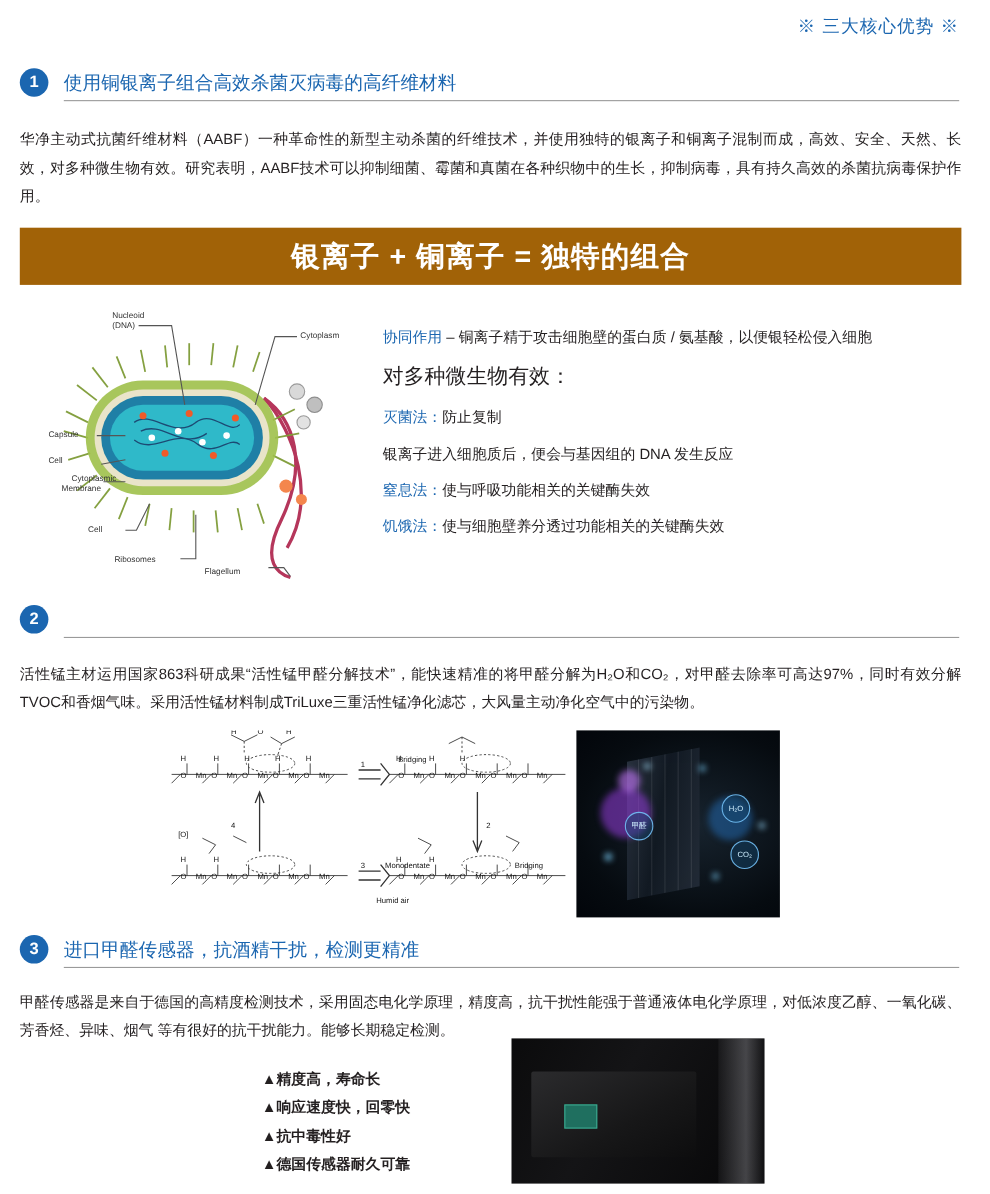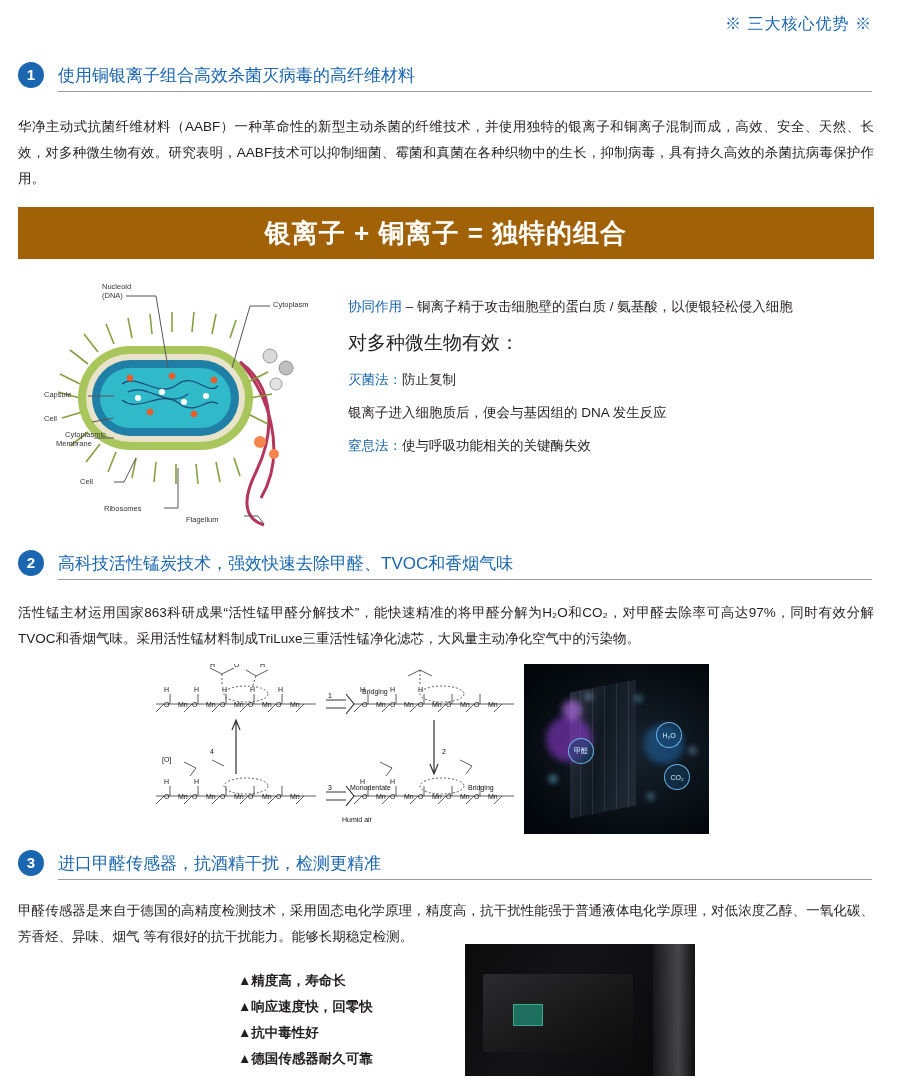"饥饿法：使与细胞壁养分透过功能相关的关键酶失效" div.d-row { html: none -> <div> <span>饥饿法：</span><span>使与细胞壁养分透过功能相关的关键酶失效</span> </div> }
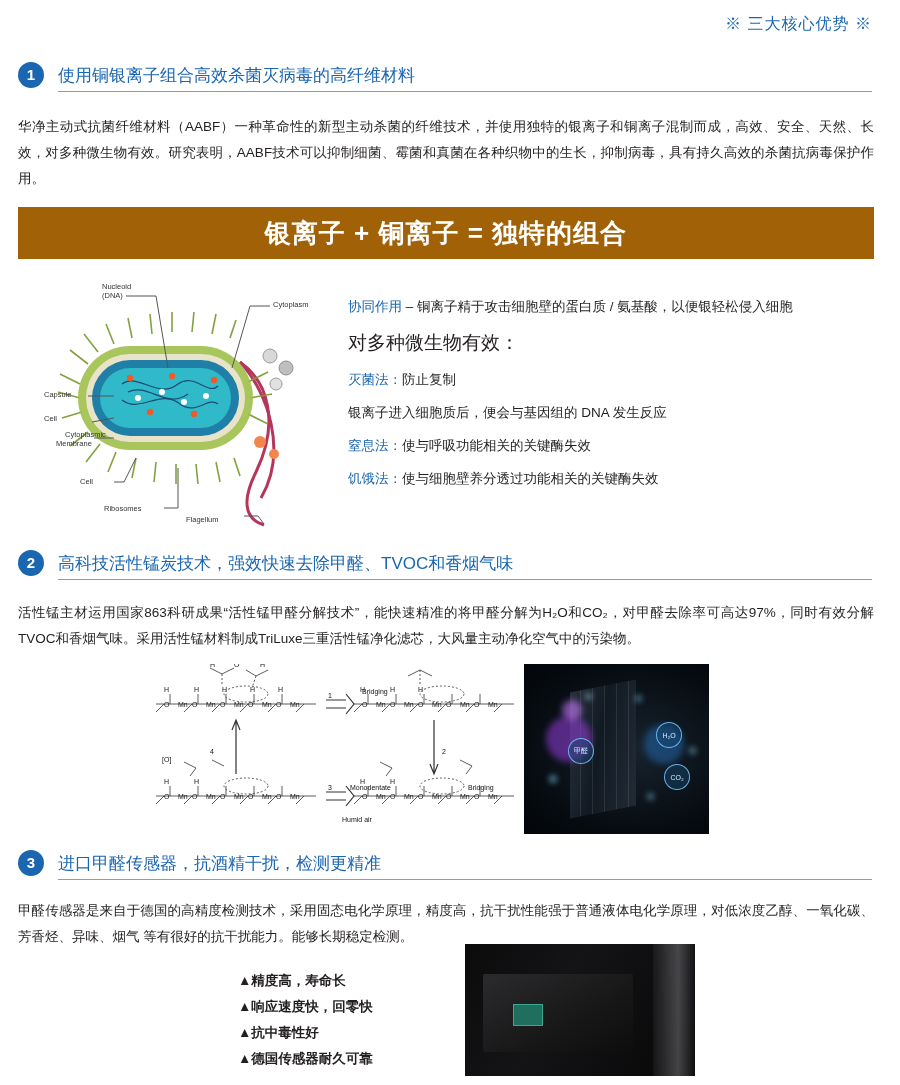"高科技活性锰炭技术，强效快速去除甲醛、TVOC和香烟气味" div.sec-title { html: <div>高科技活性锰炭技术，强效快速去除甲醛、TVOC和香烟气味</div> -> none }
